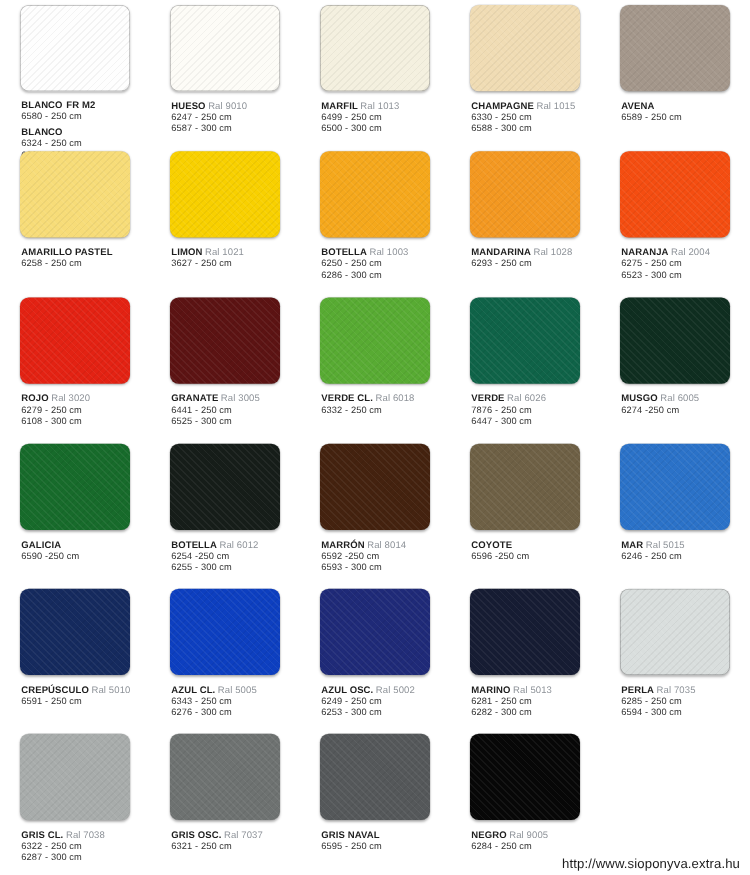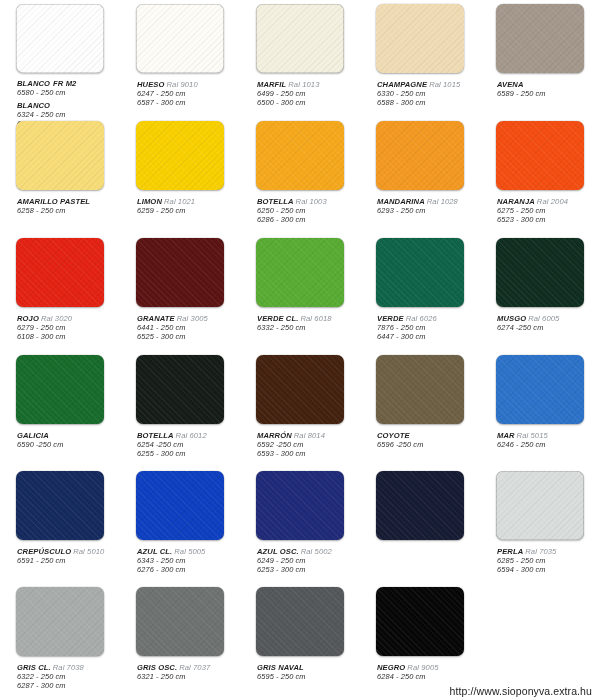"BLANCO FR M2" .grid { font-style: italic -> none }
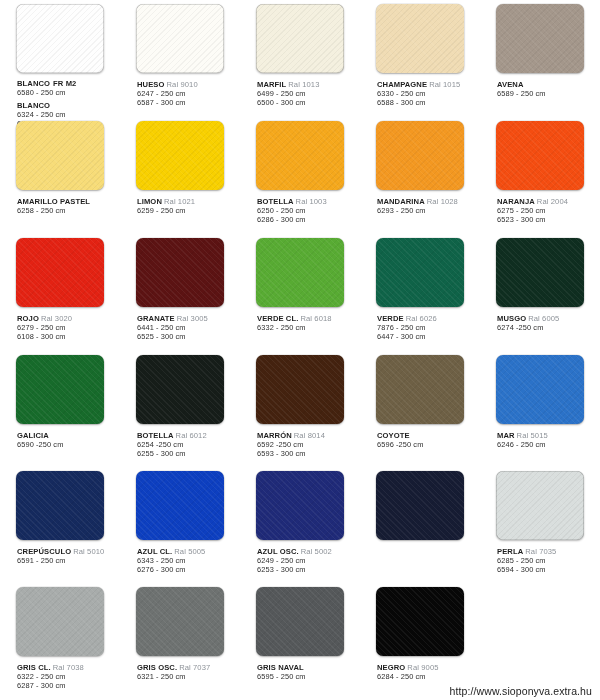"6259 - 250 cm" div.sizeline { text: 6259 -> 3627 }
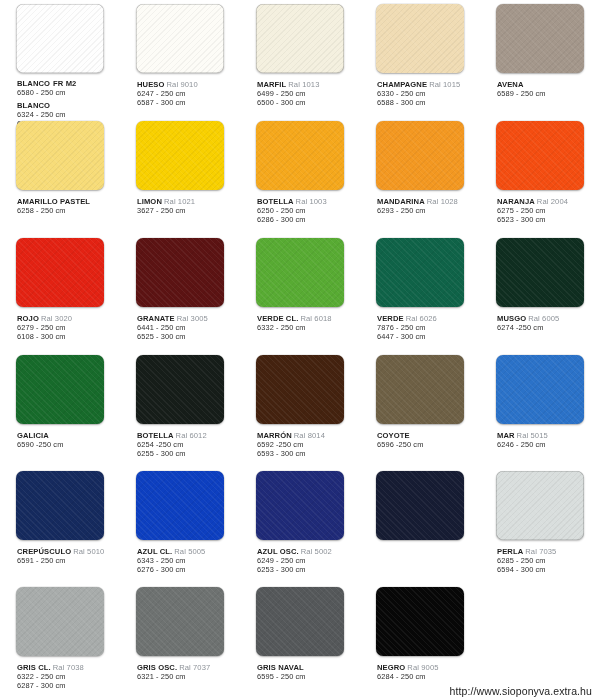"MARINO Ral 5013" div.labels { html: none -> <div> <div> <div><span>MARINO</span><span>Ral 5013</span></div> <div>6281 - 250 cm</div> <div>6282 - 300 cm</div> </div> </div> }
